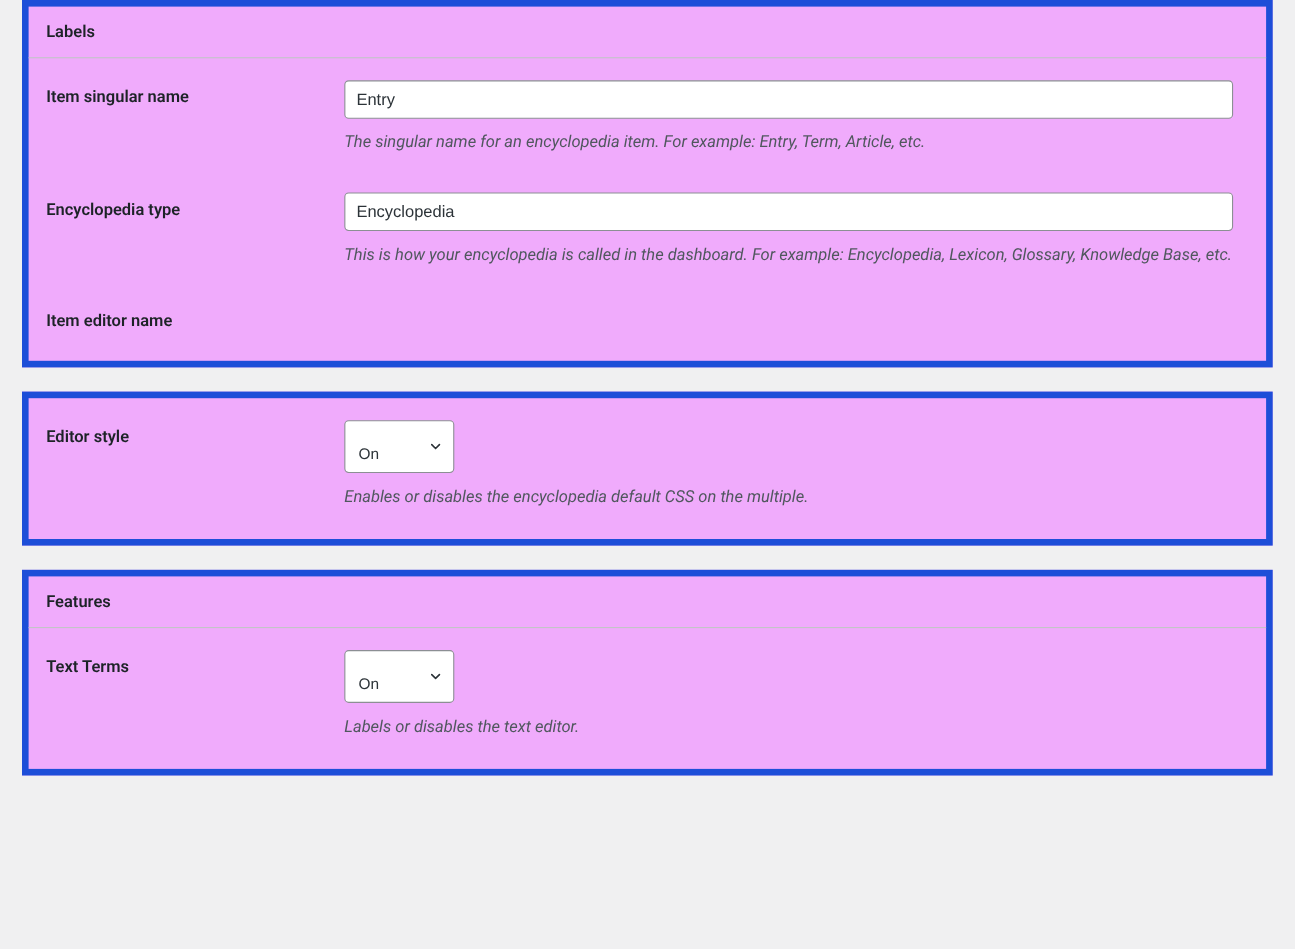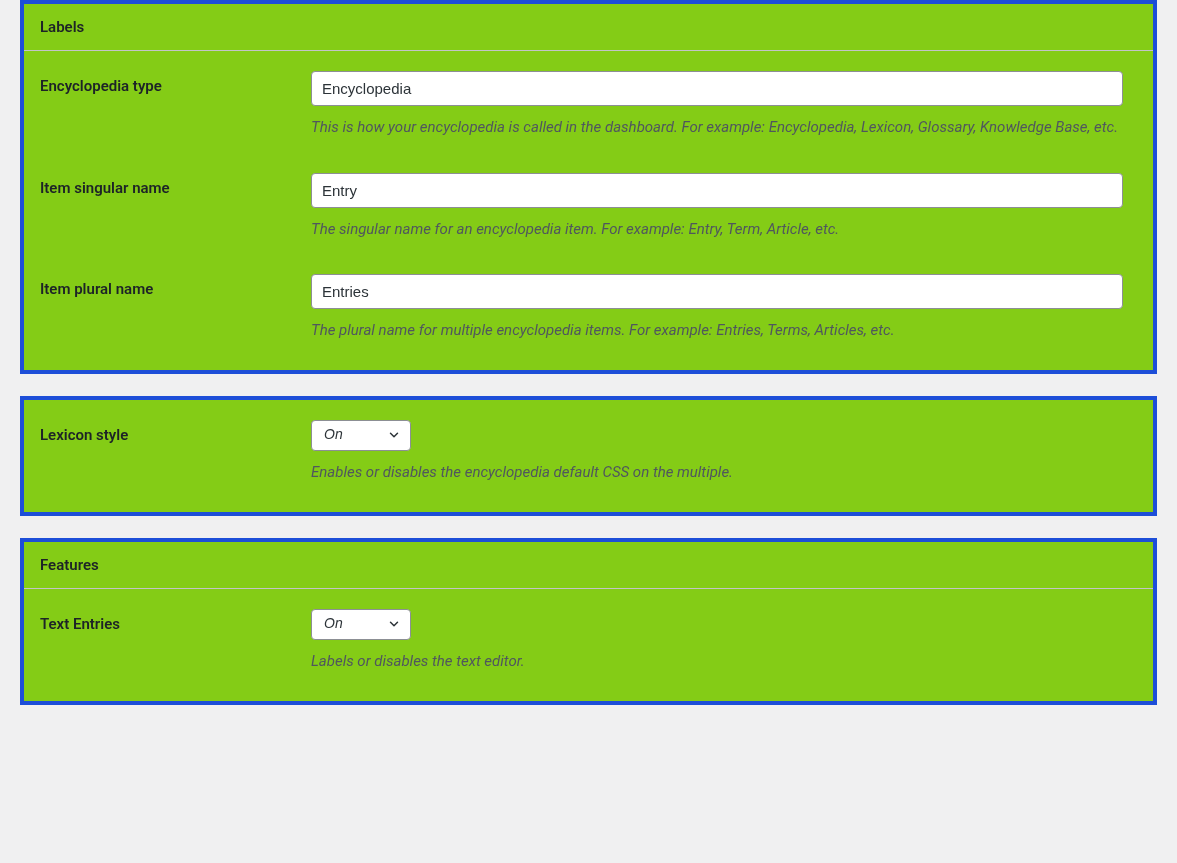"Labels" .panel { background: #84cc16 -> #f0abfc; border: 4px solid #1d4ed8 -> 6px solid #1d4ed8 }
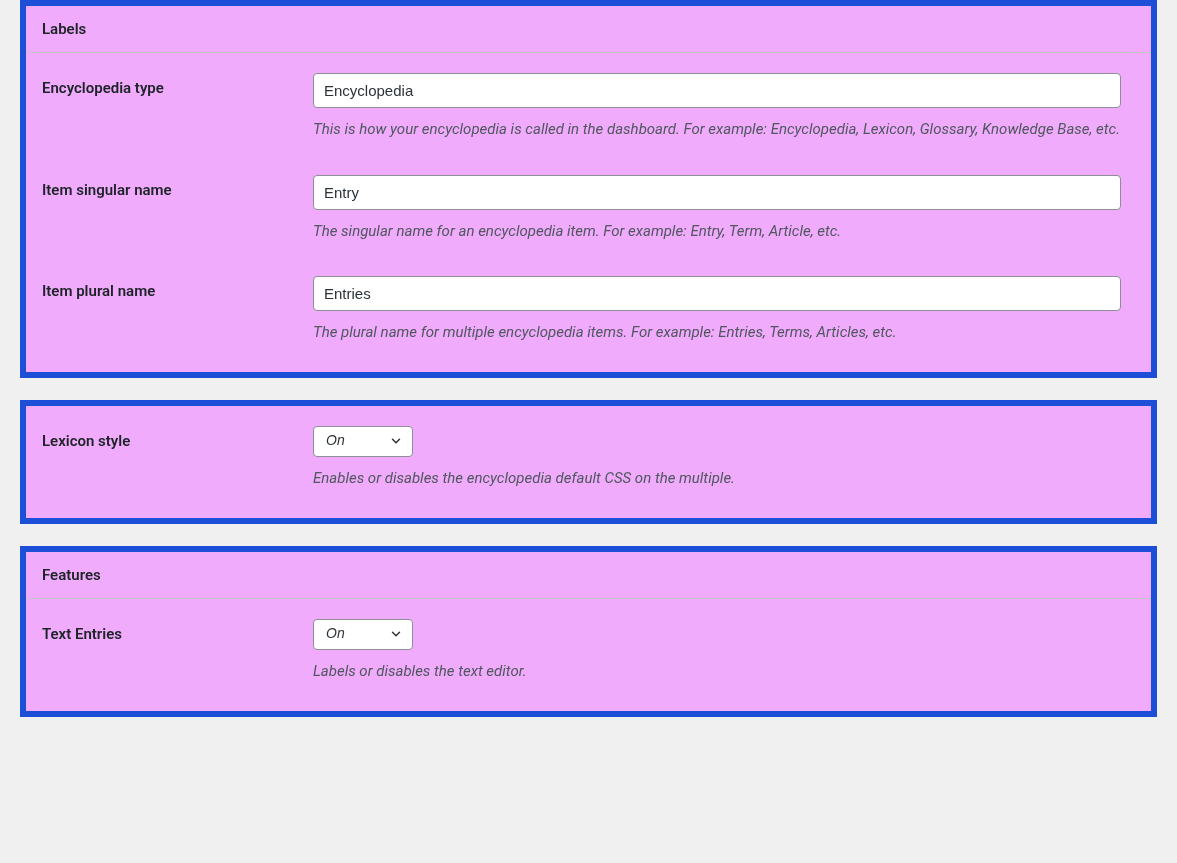"Encyclopedia type" div.form-row { order: before "Item singular name" -> after "Item singular name" }
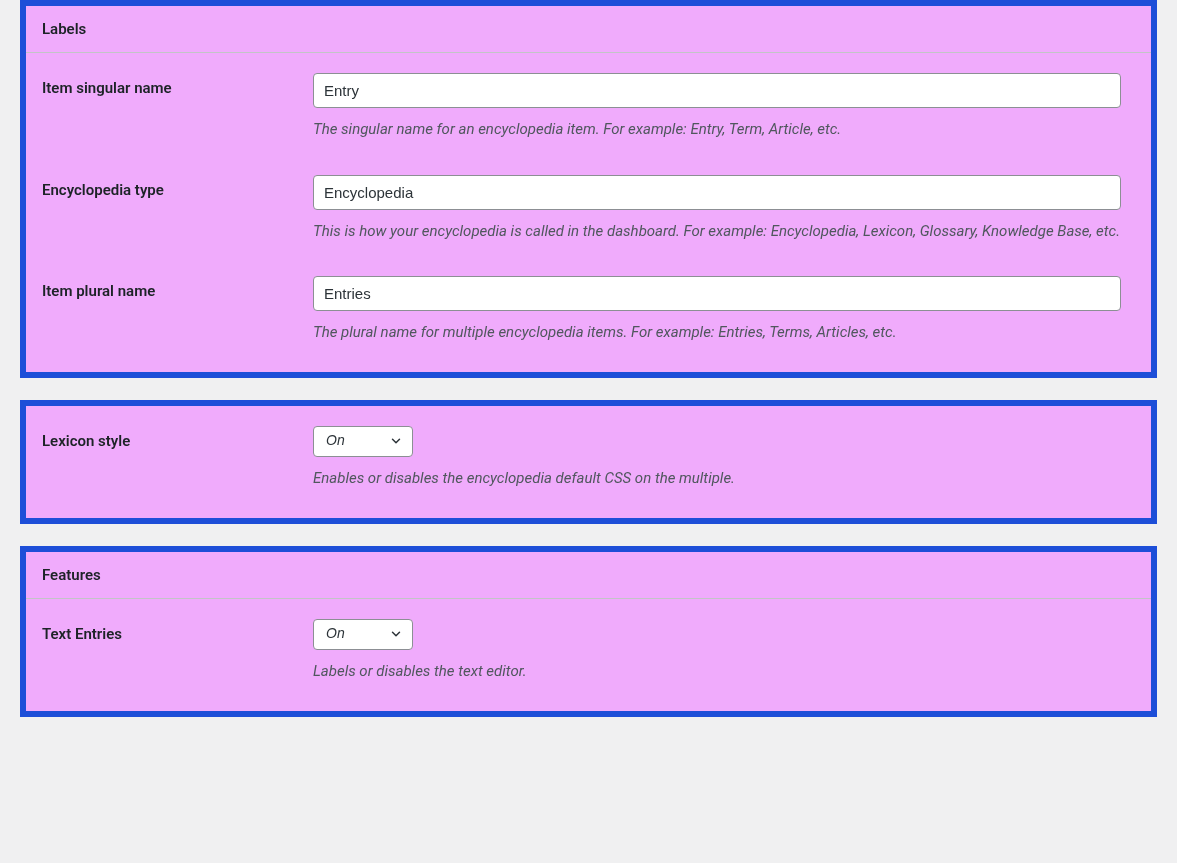"Item plural name" div.form-label { text: plural -> editor }
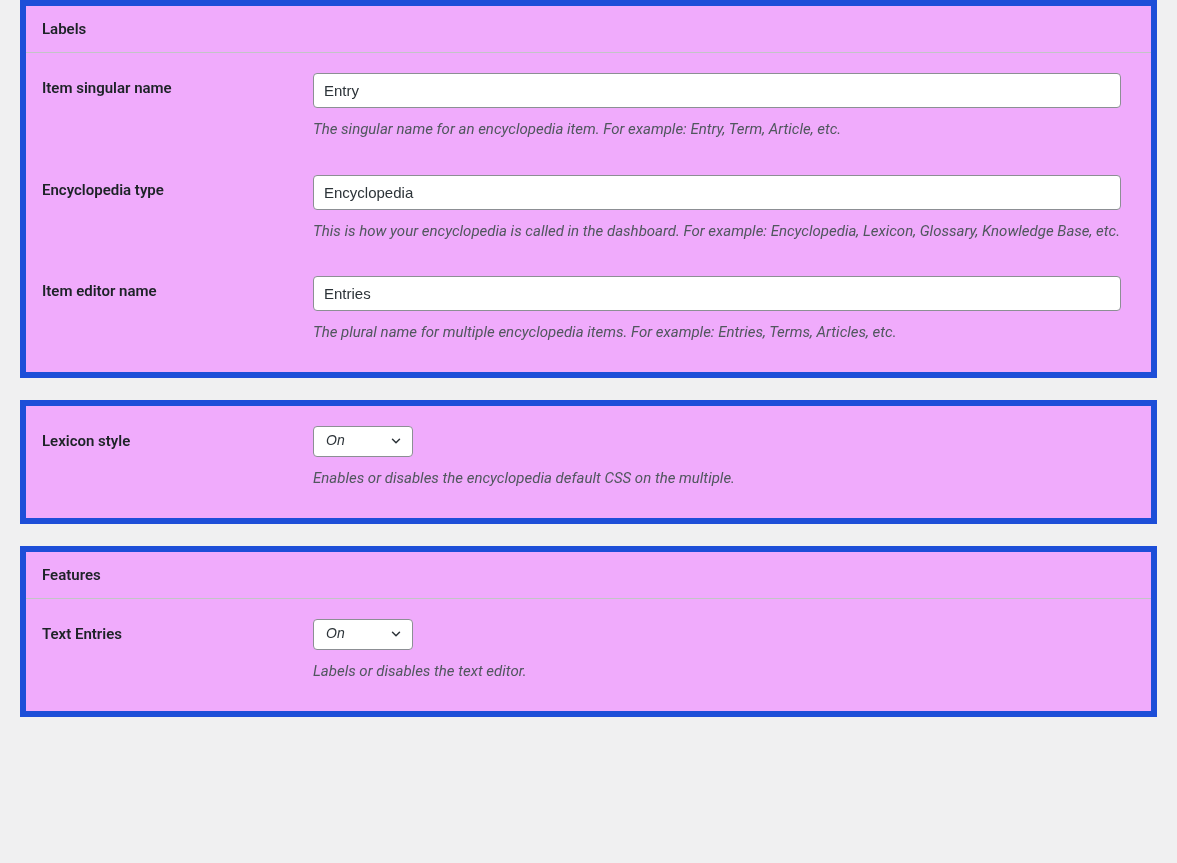"Entries" div.form-control { html: <div> <input> <p>The plural name for multiple encyclopedia items. For example: Entries, Terms, Articles, etc.</p> </div> -> none }
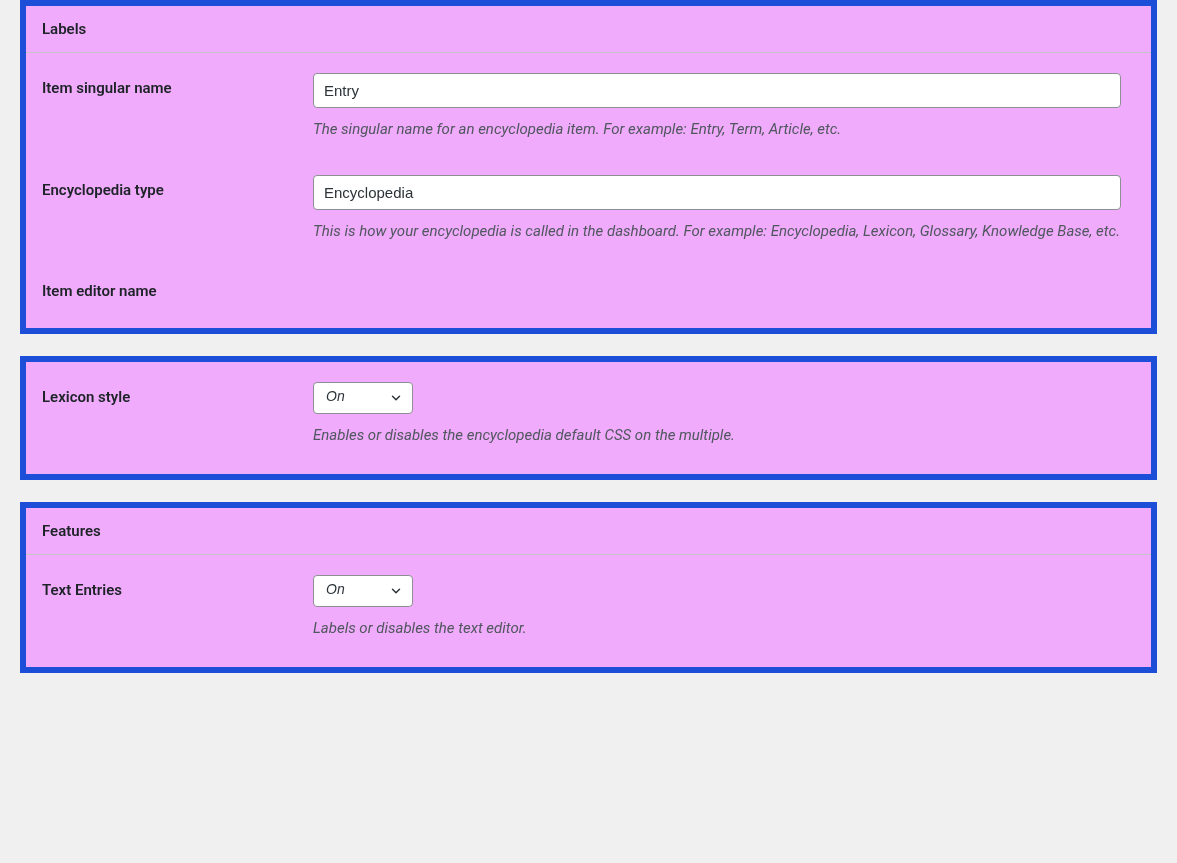"Lexicon style" div.form-label { text: Lexicon -> Editor }
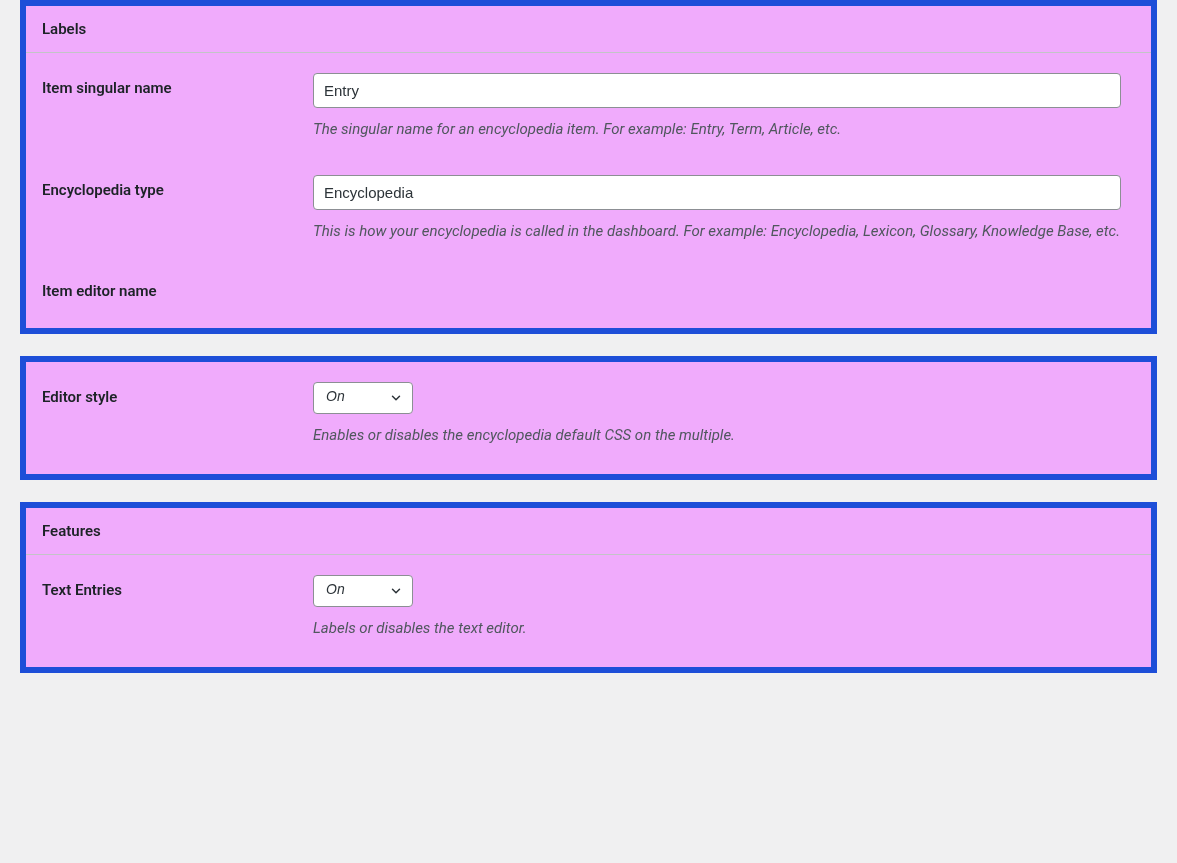"On" .select-input { font-style: italic -> none; padding: 4px 30px 6px 12px -> 20px 30px 6px 12px }
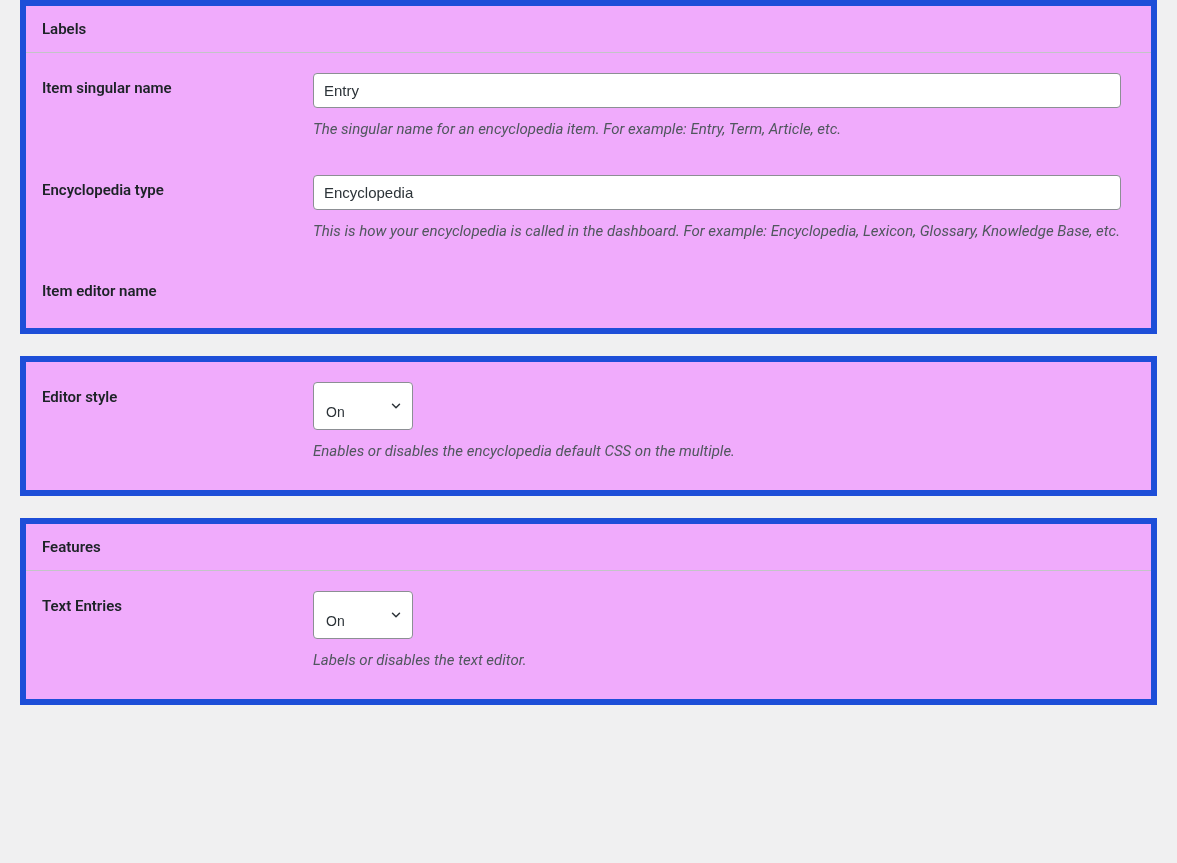"Text Entries" div.form-label { text: Entries -> Terms }
